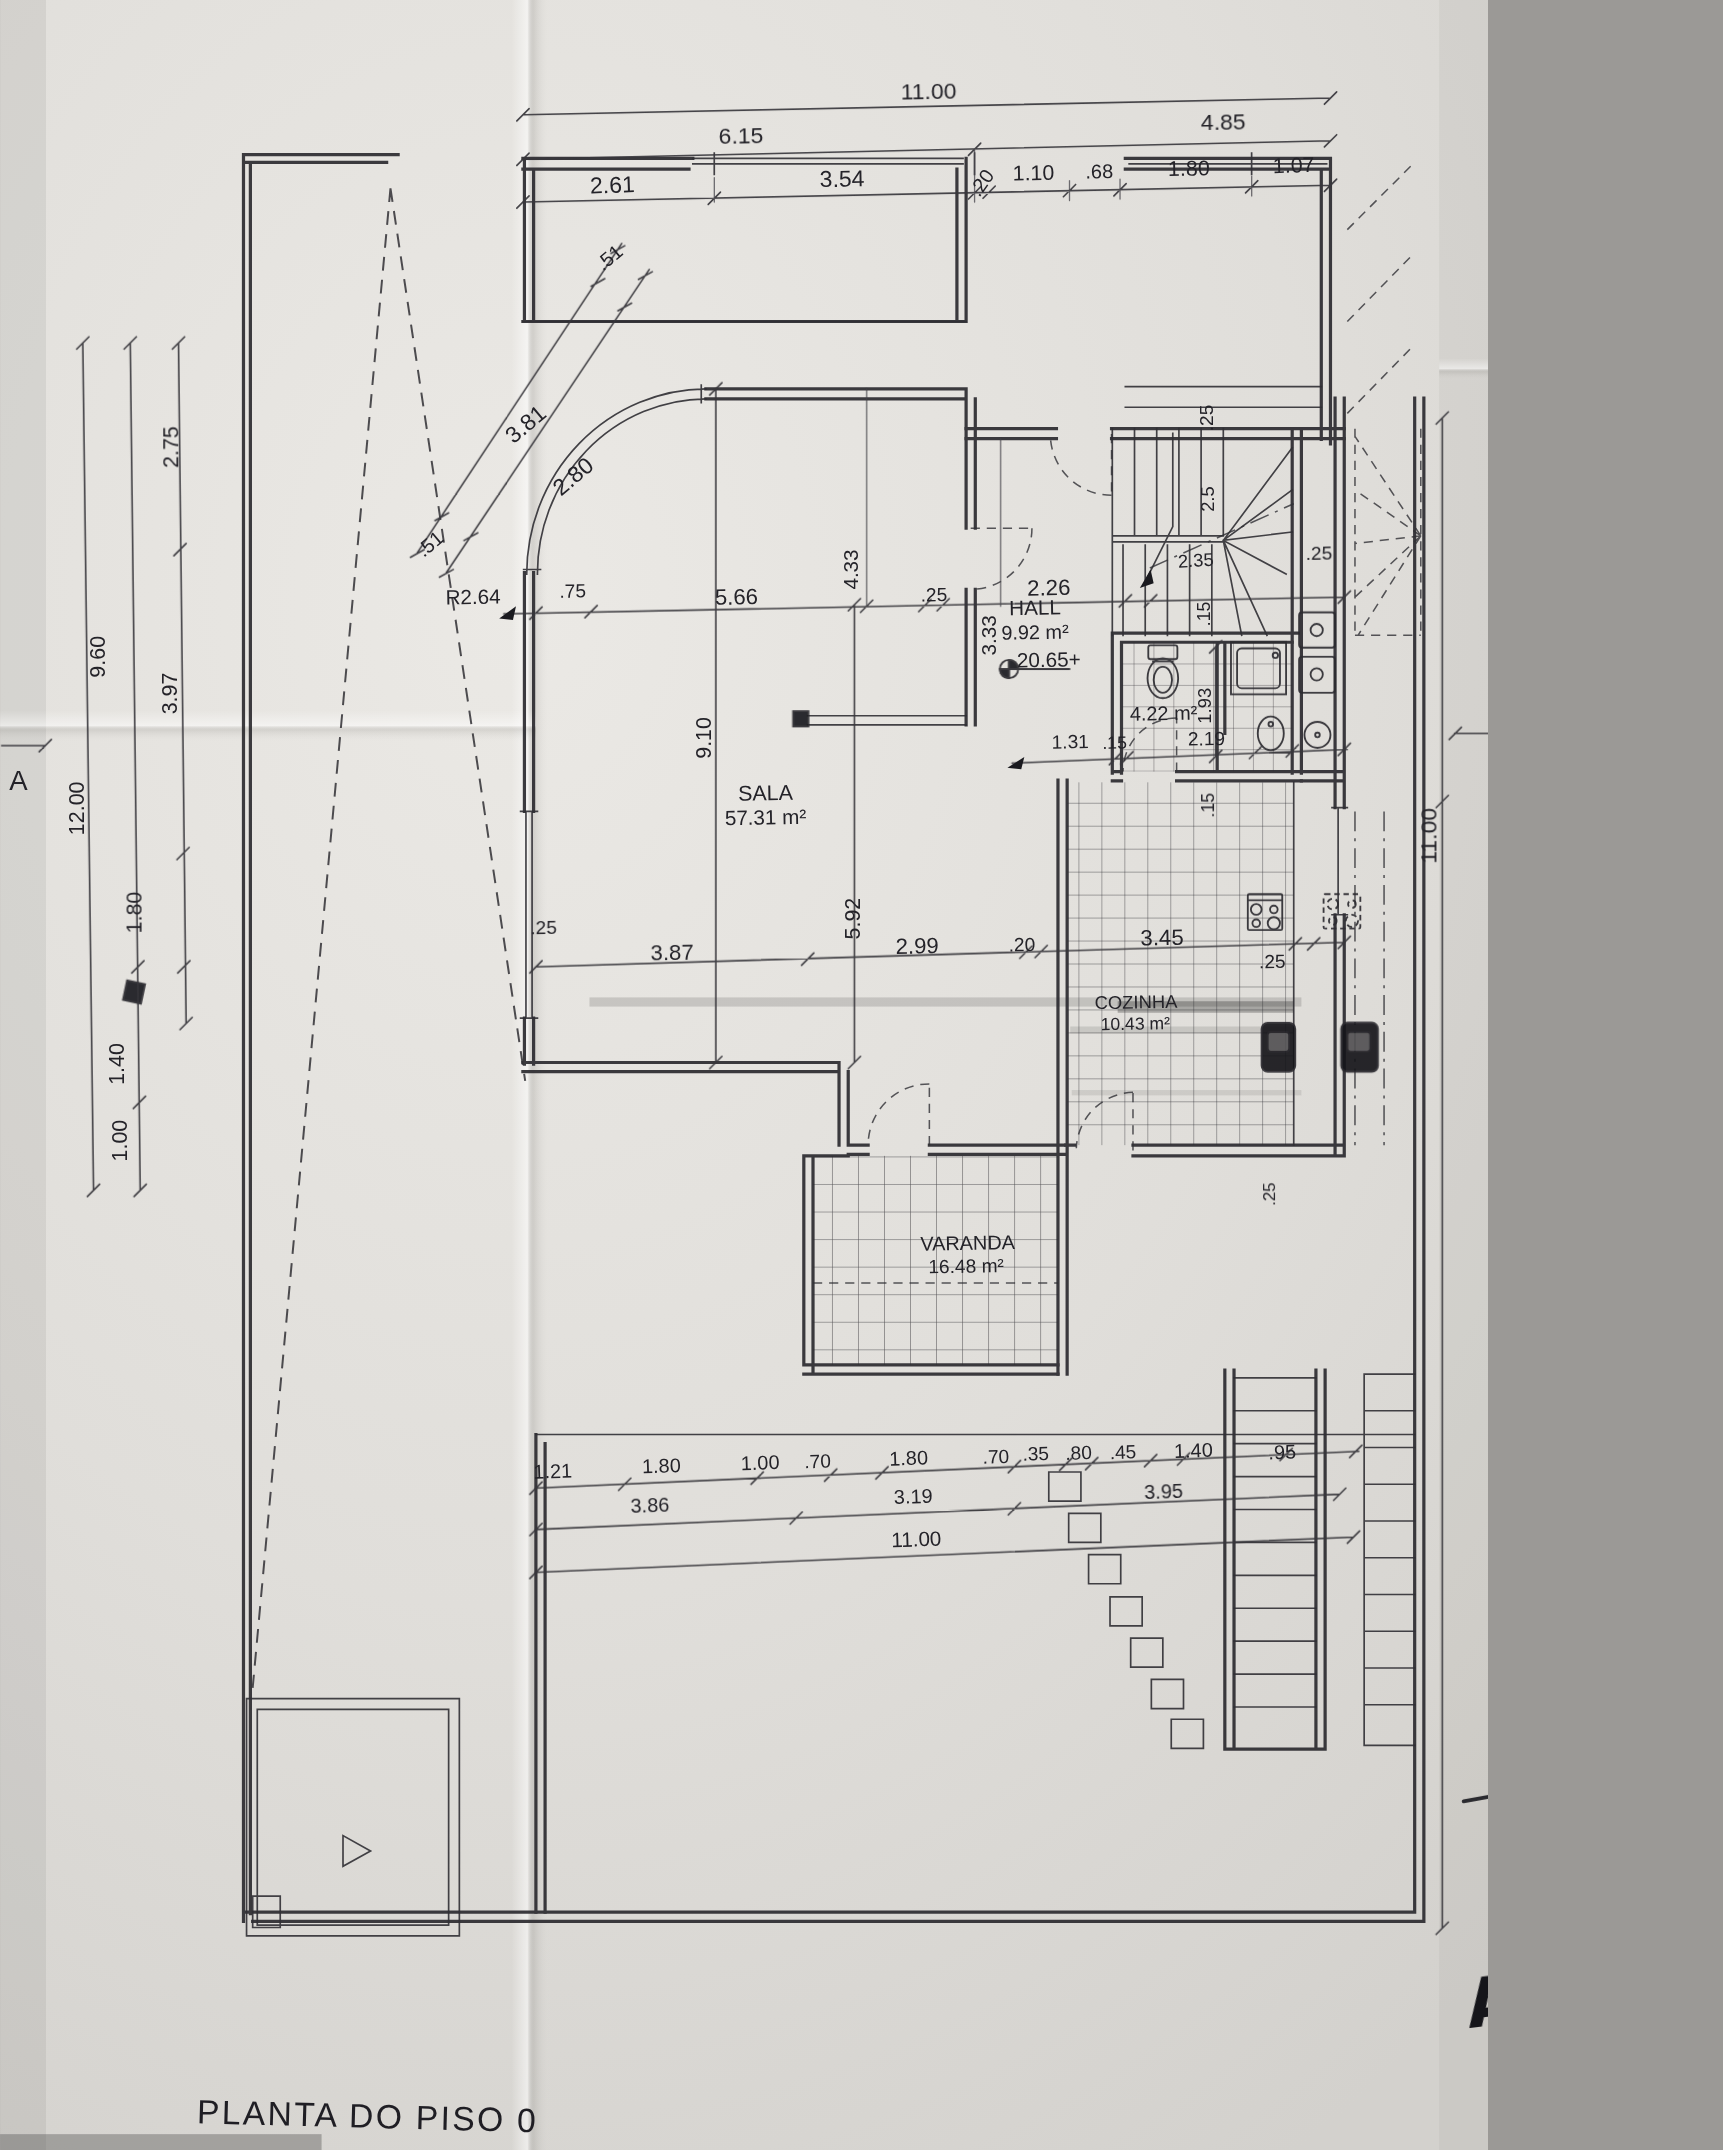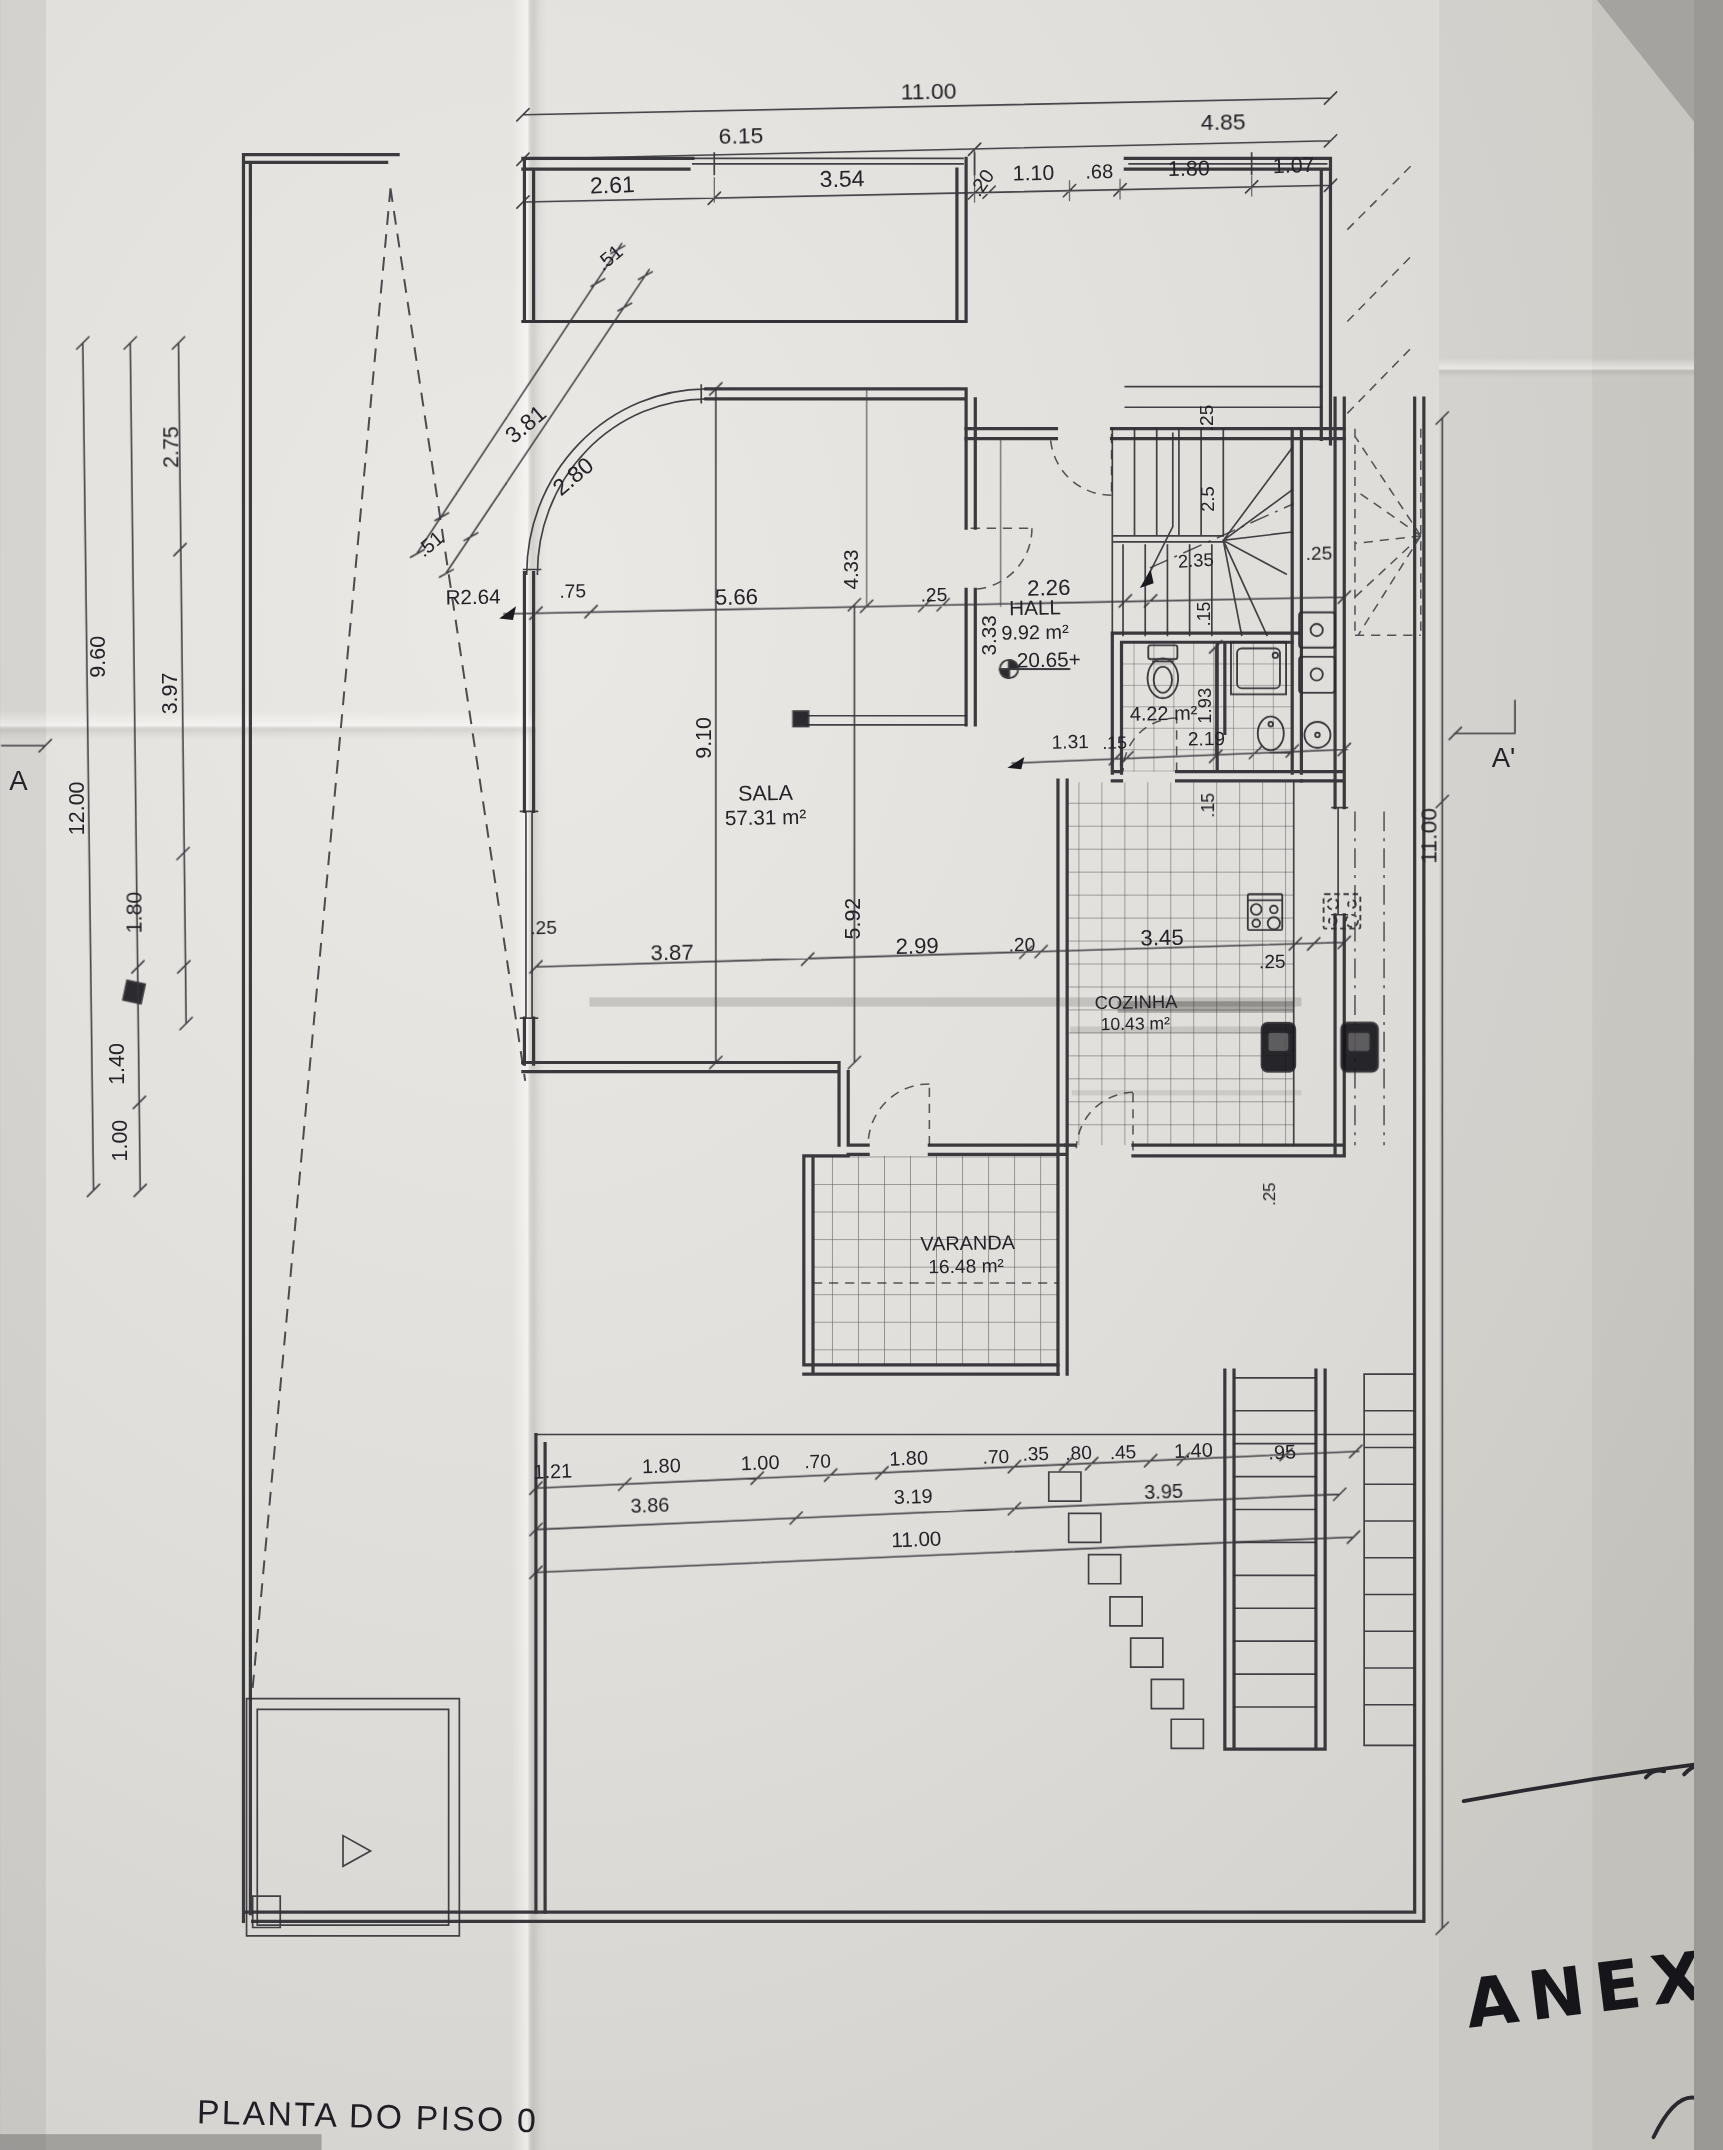"11.00" .page { width: 1694px -> 1488px }
